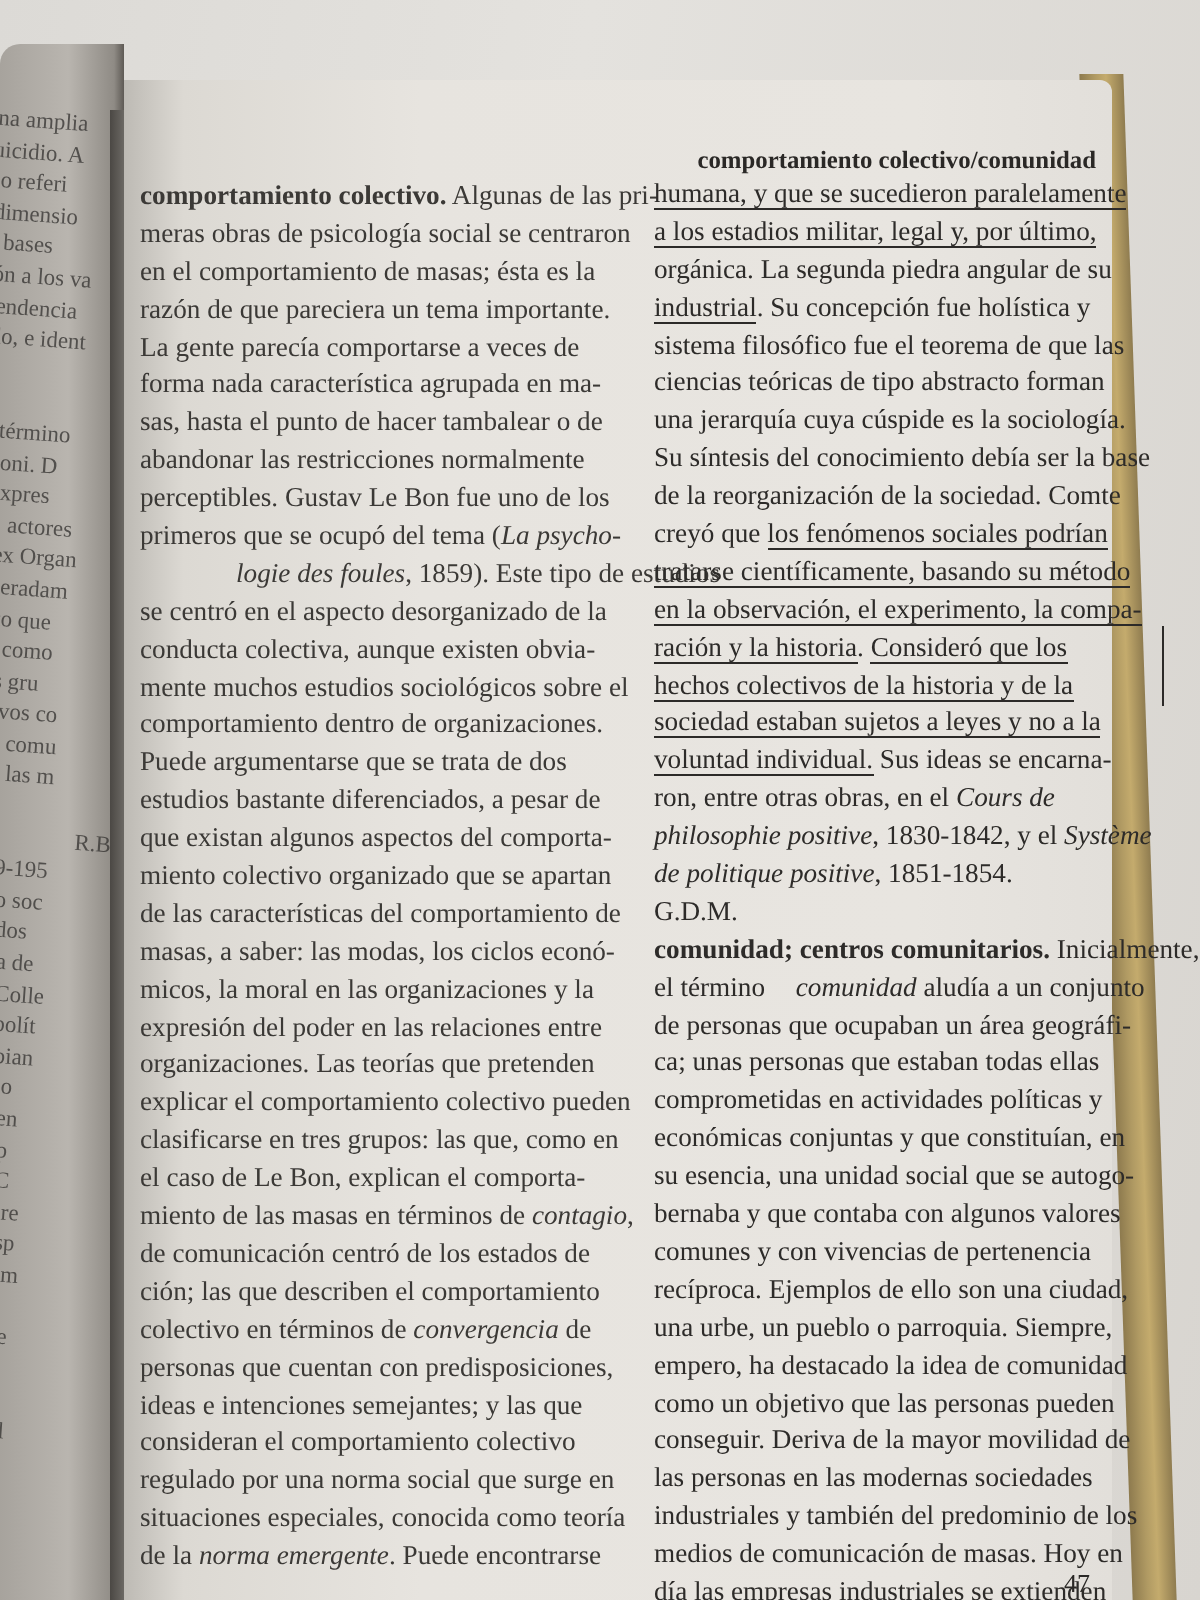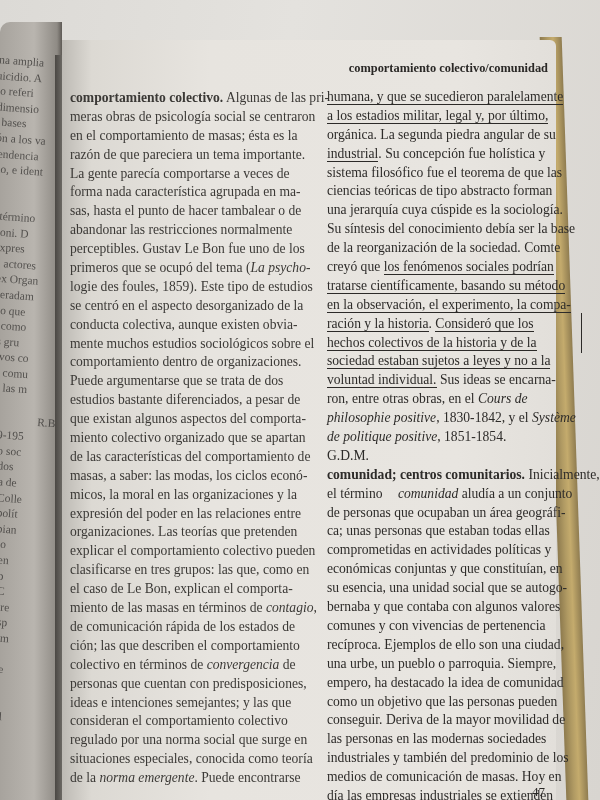"comportamiento colectivo/comunidad" .running-head { top: 21px -> 33px }
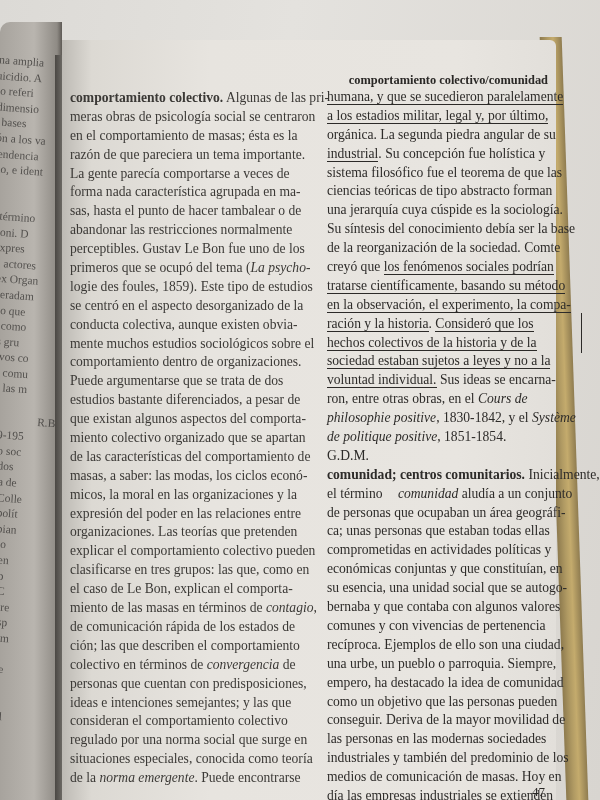"logie des foules" span { font-style: none -> italic; margin-left: none -> 48px }
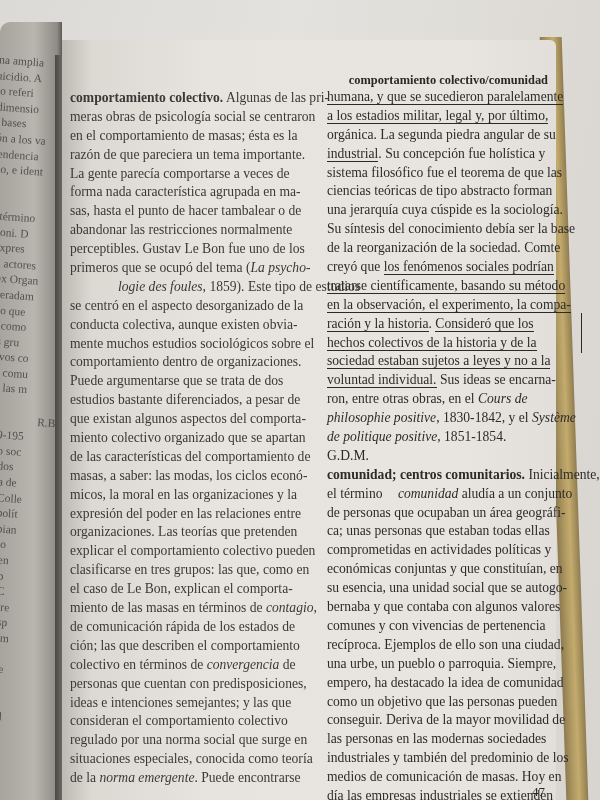"de comunicación rápida de los" span { text: rápida -> centró }
